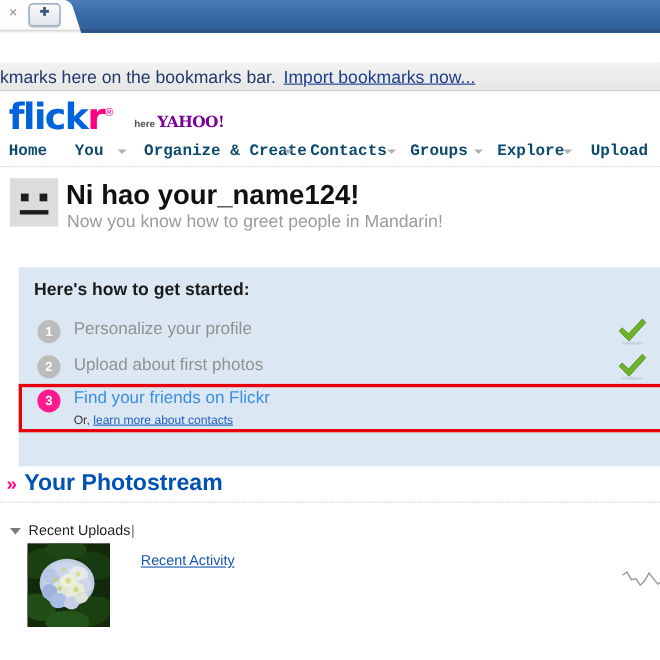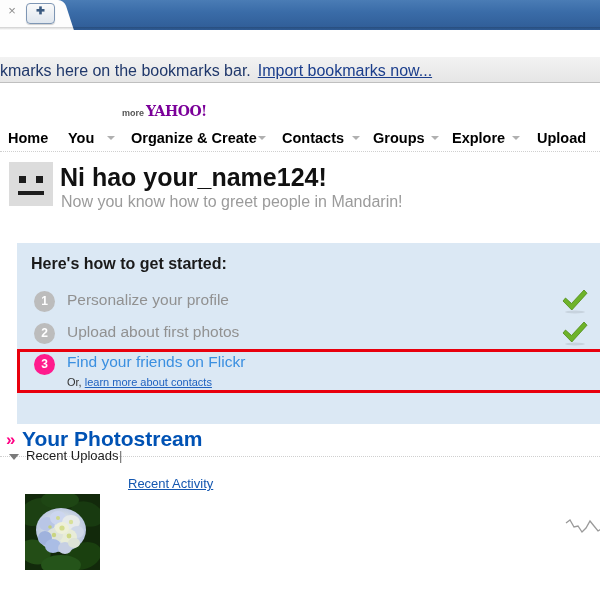"flickr®" div.logo { html: none -> <div><span>flick</span><span>r</span><span>®</span></div> }
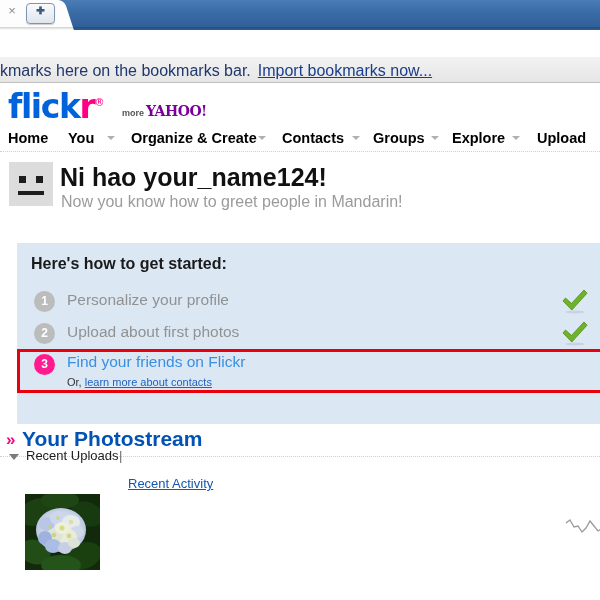"more" span.from-word { text: more -> here }
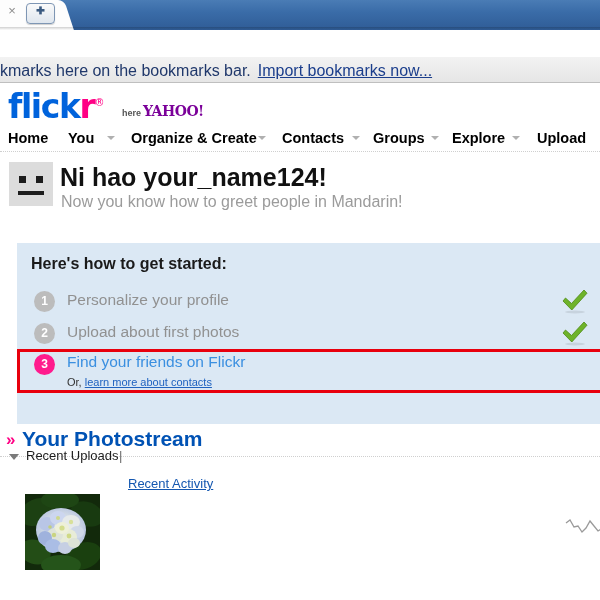"Home" .nav-item { color: #000000 -> #0c4a6e; font-family: Liberation Sans, sans-serif -> Liberation Mono, monospace }
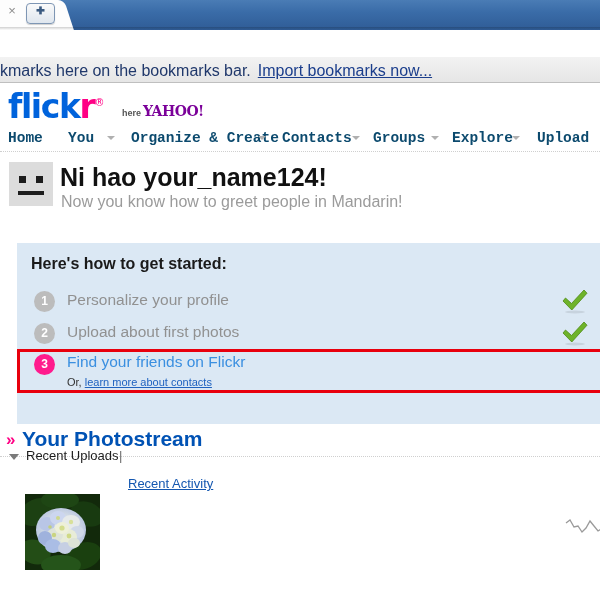"Recent Uploads" .uploads-row { top: 364px -> 390px }
